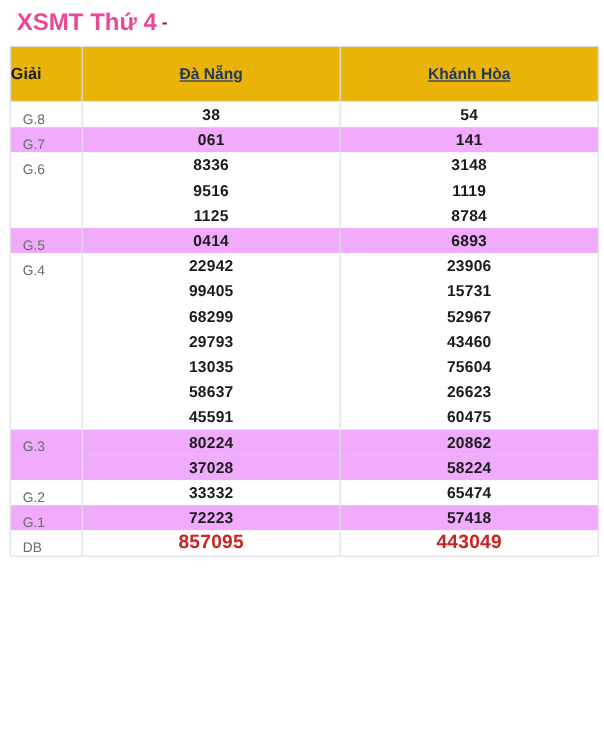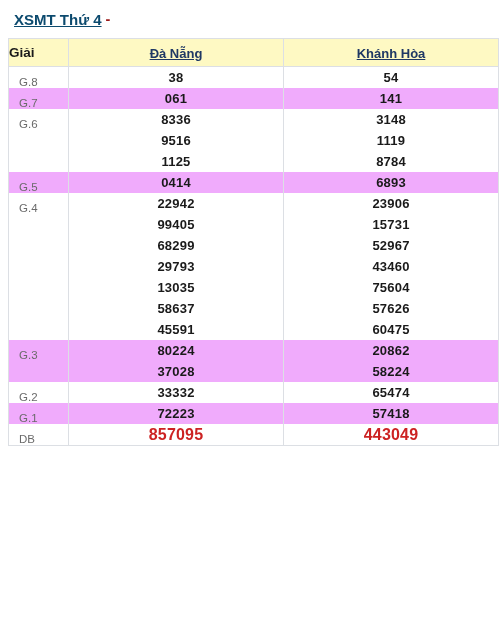"XSMT Thứ 4" .title-link { color: #0c4a6e -> #ec4899; font-size: 15px -> 20px; text-decoration: underline -> none }
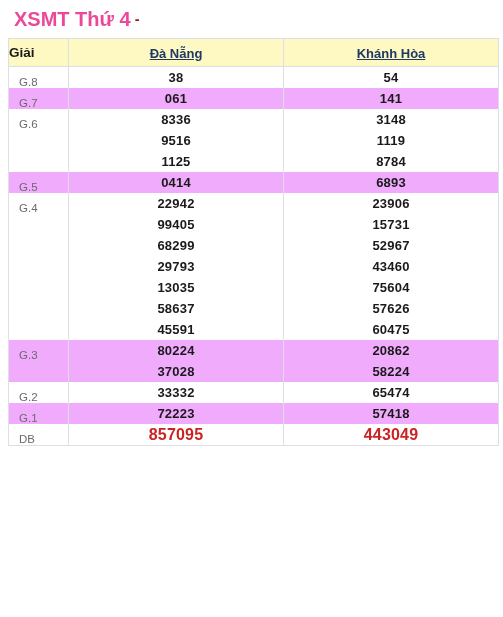"Giải" thead th { background: #fef9c3 -> #eab308; height: 28px -> 46px }
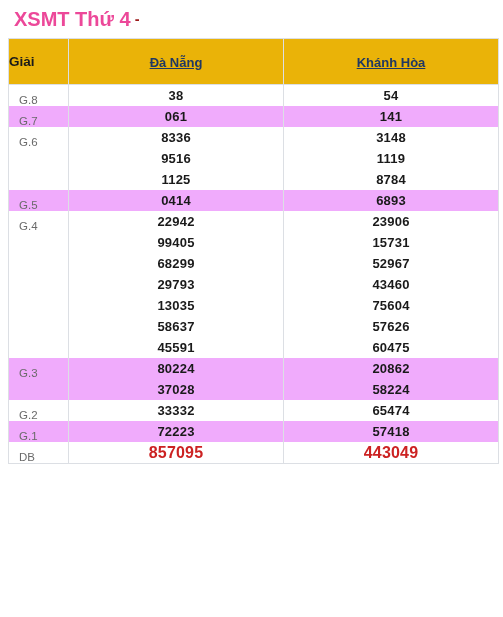"57626" td.num { text: 57626 -> 26623 }
